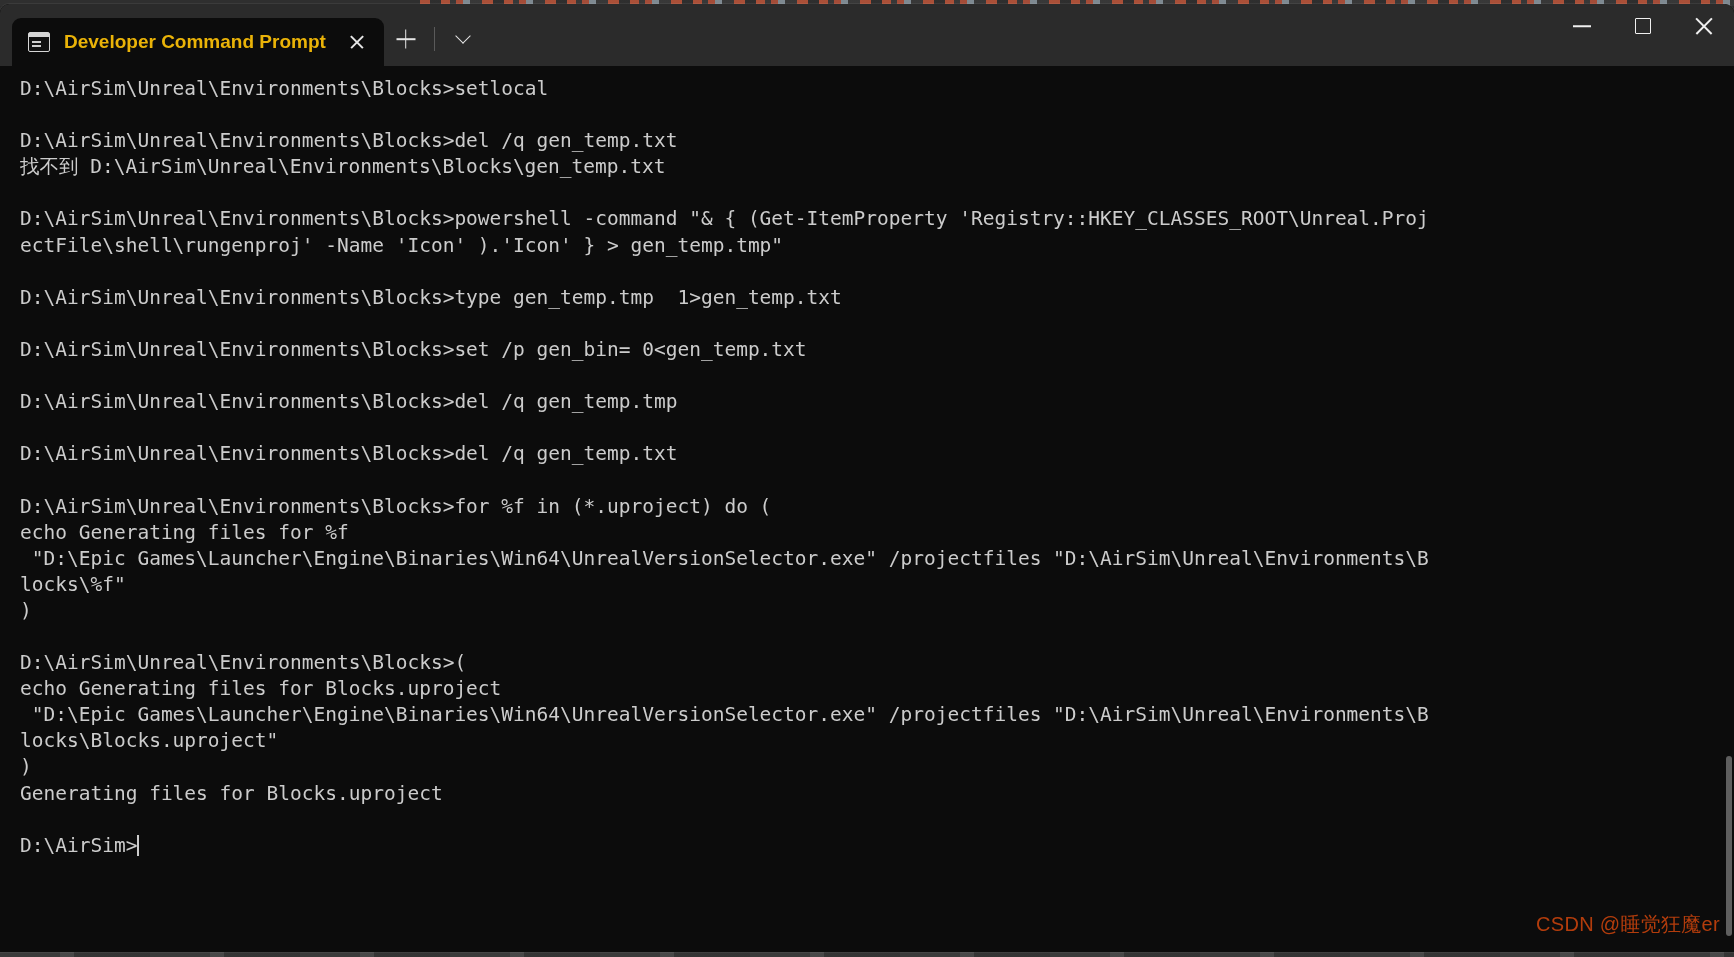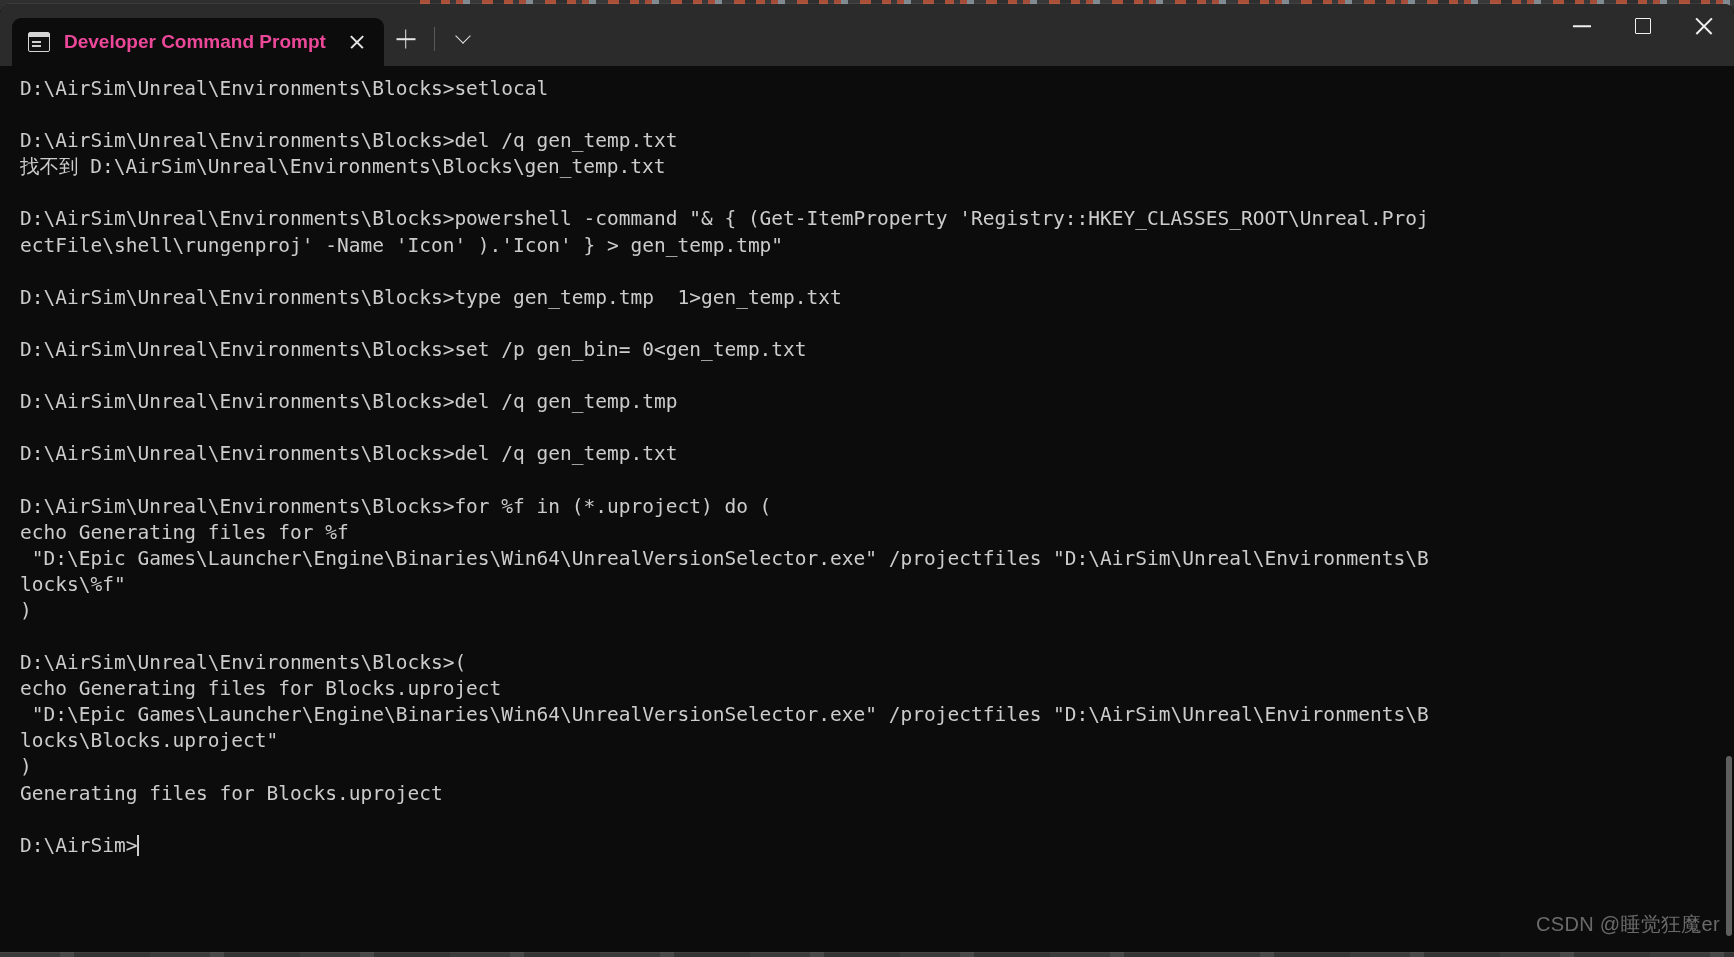"Developer Command Prompt" .tab-title { color: #ec4899 -> #eab308 }
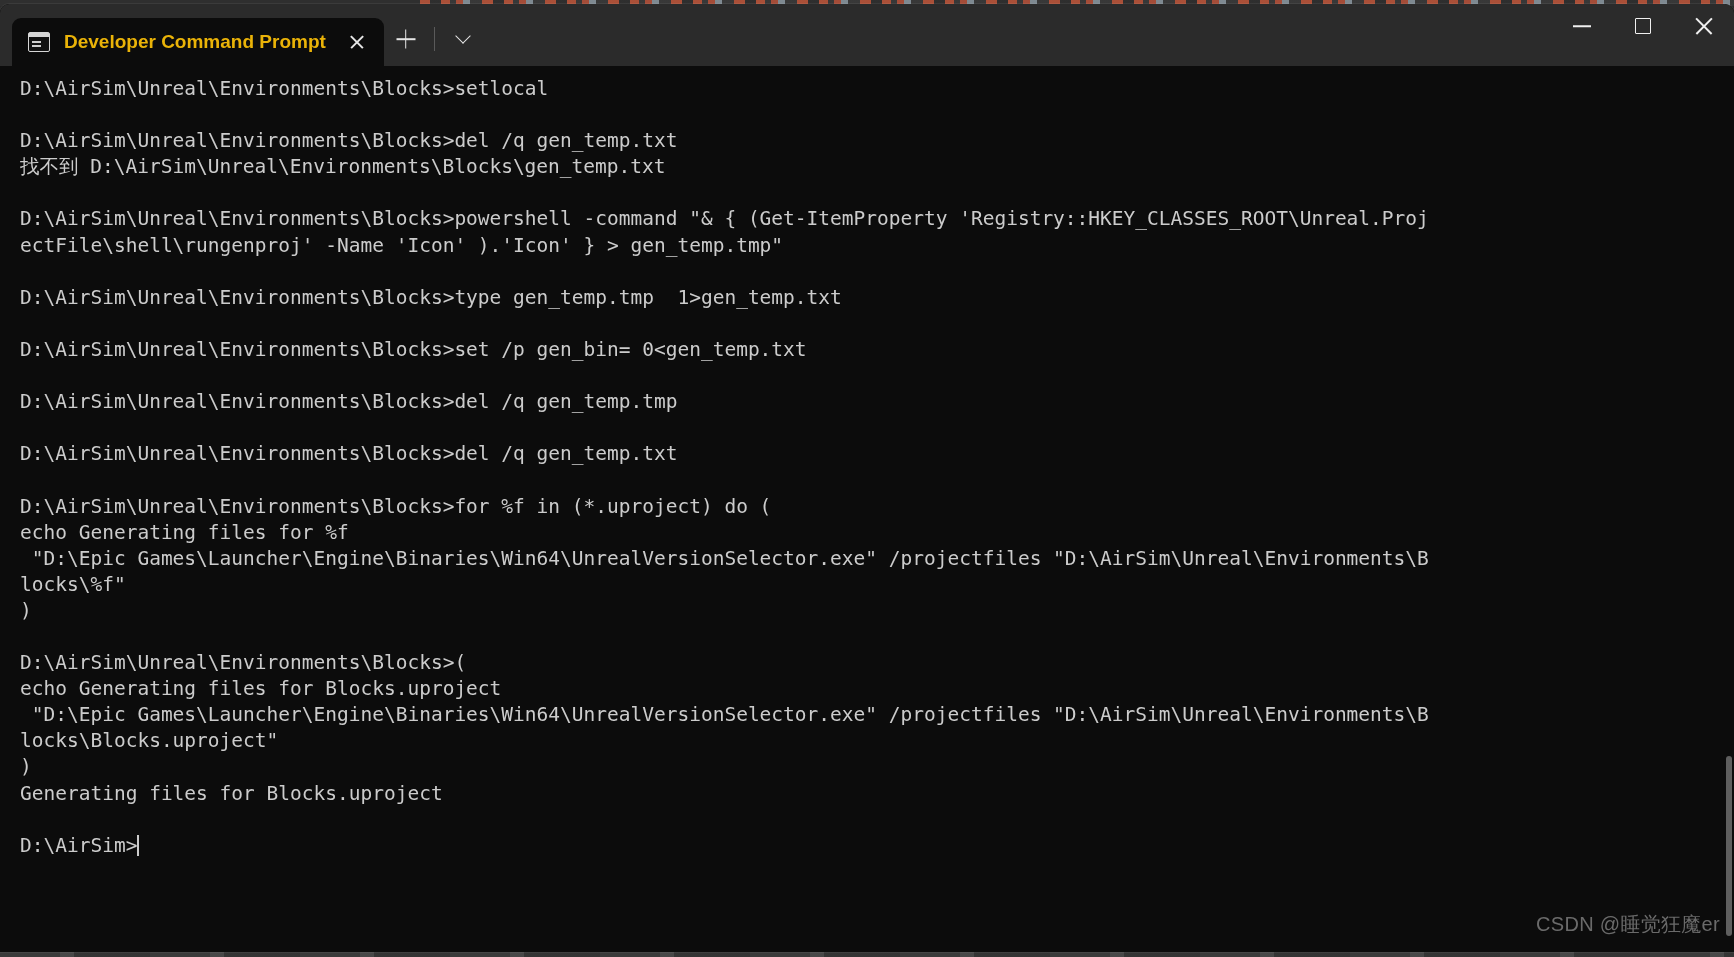"CSDN @睡觉狂魔er" #csdn-watermark { color: #737373 -> #c2410c }
